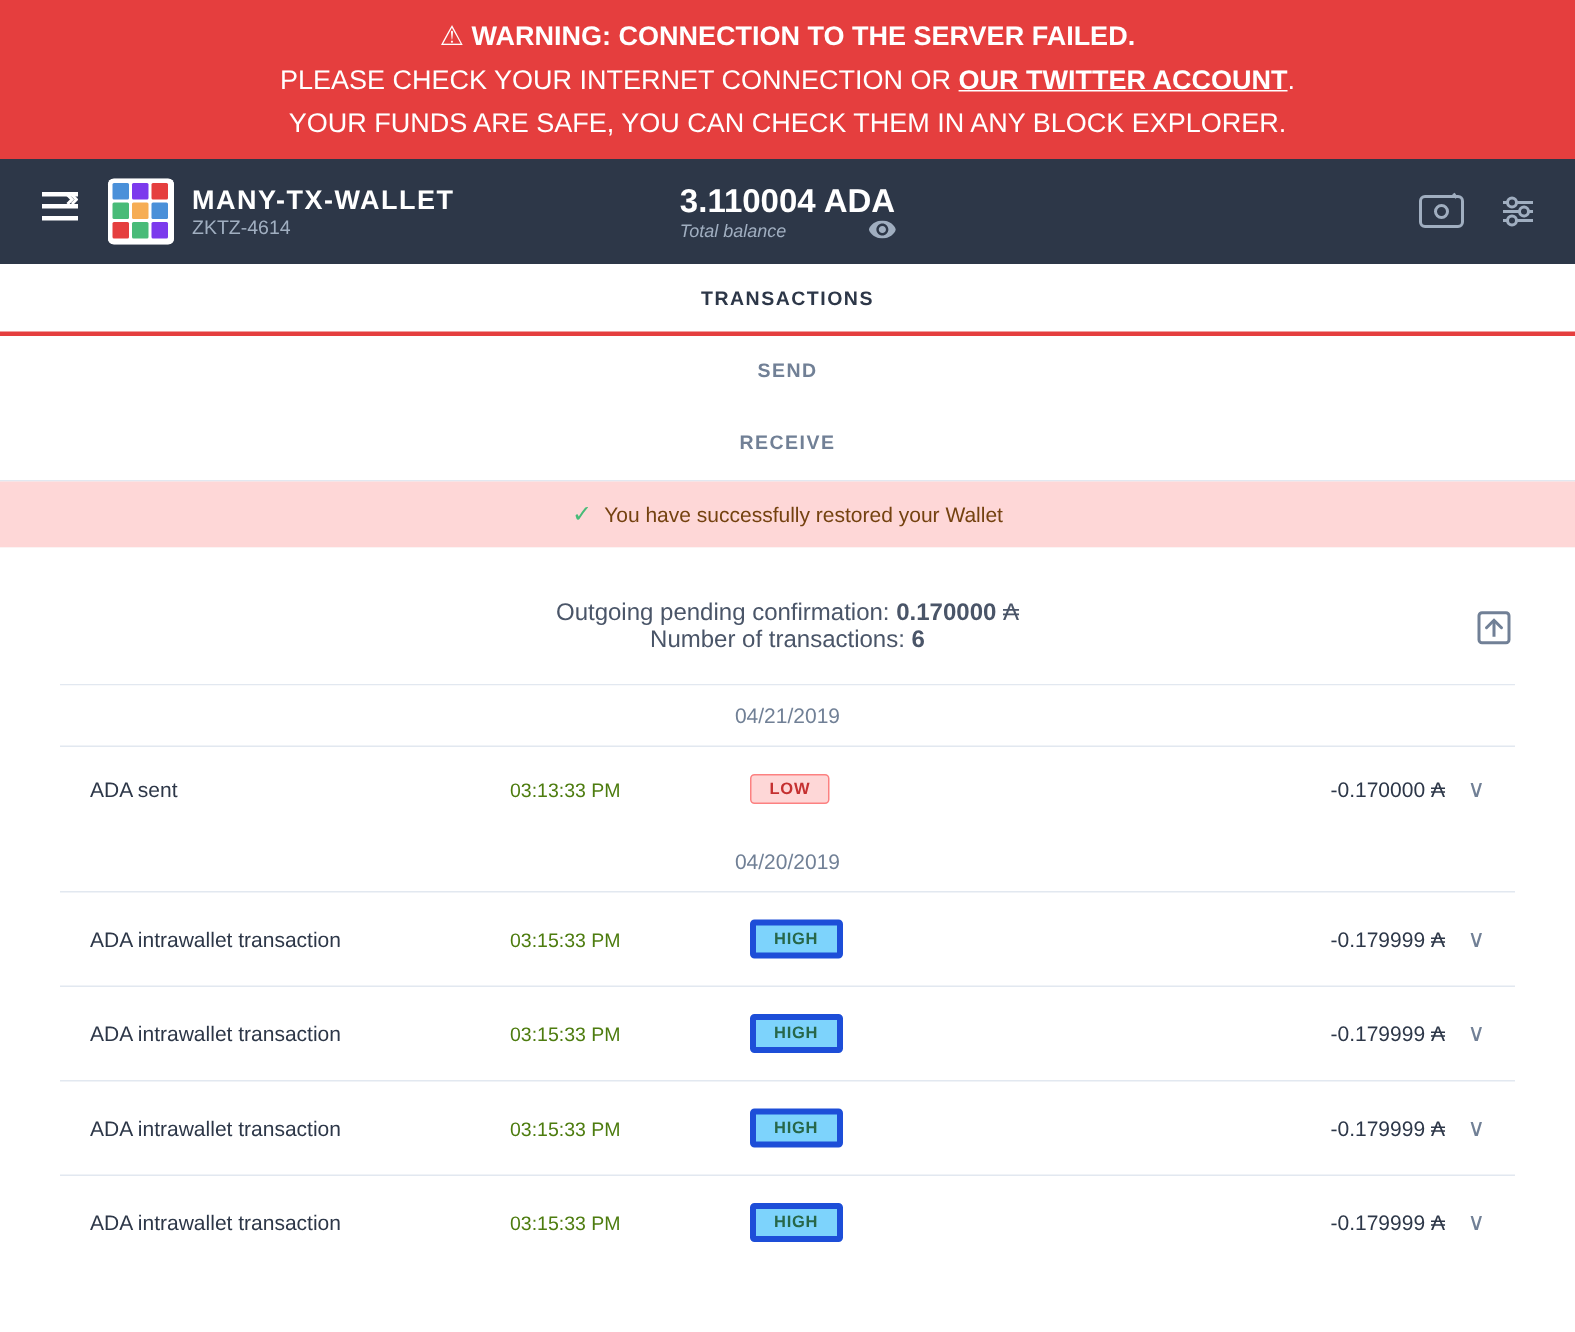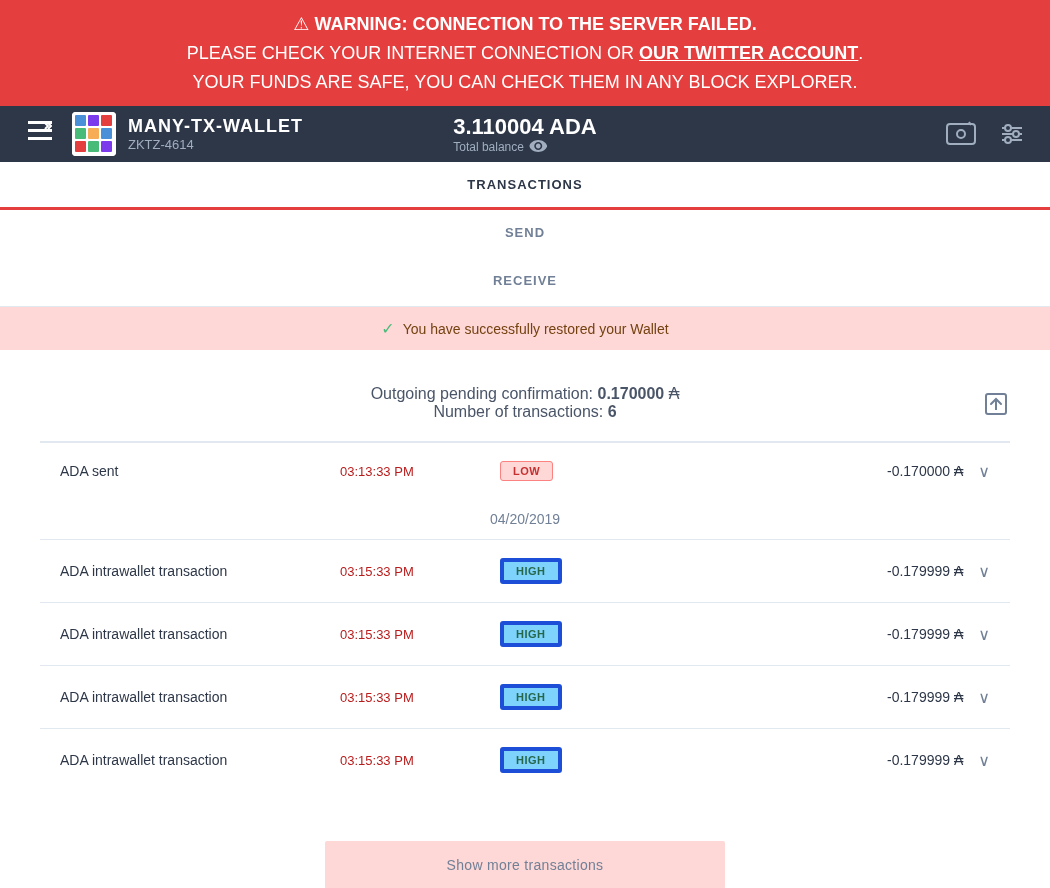"MANY-TX-WALLET" .header { height: 56px -> 70px }
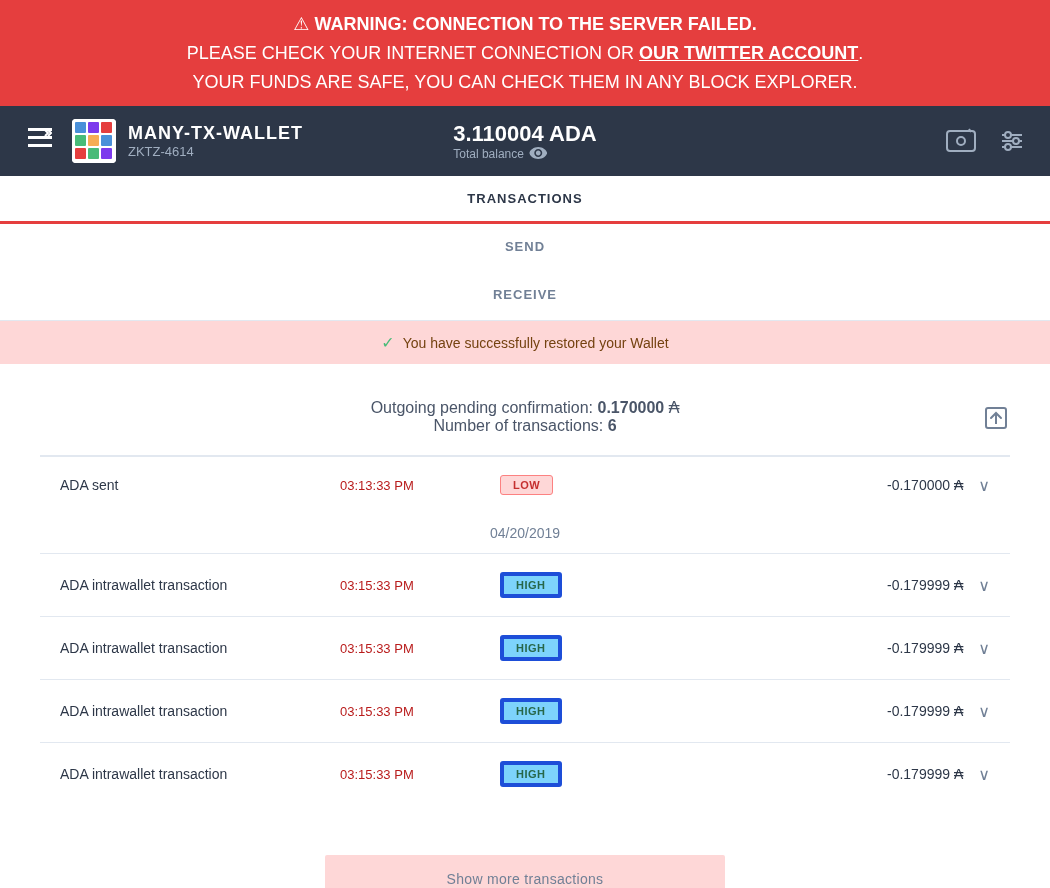"Total balance" .balance-label { font-style: none -> italic; justify-content: flex-start -> space-between }
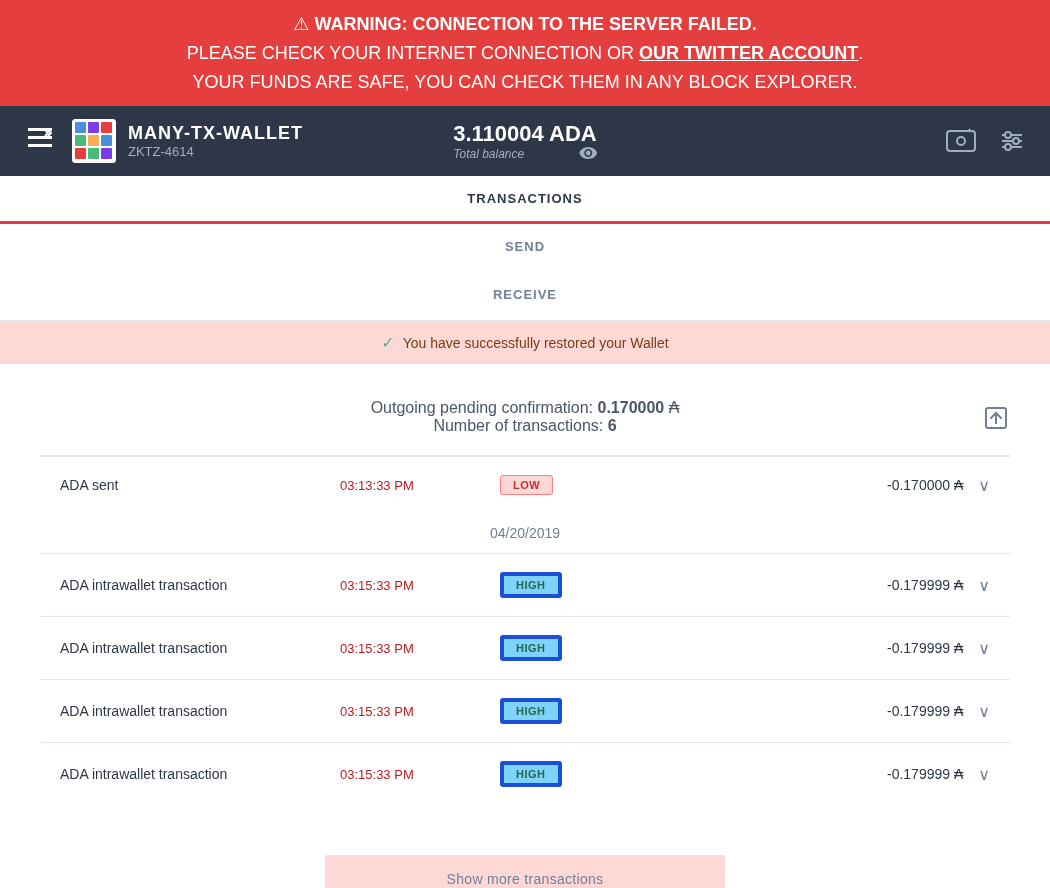"04/21/2019" div.date-label { html: none -> <div>04/21/2019</div> }
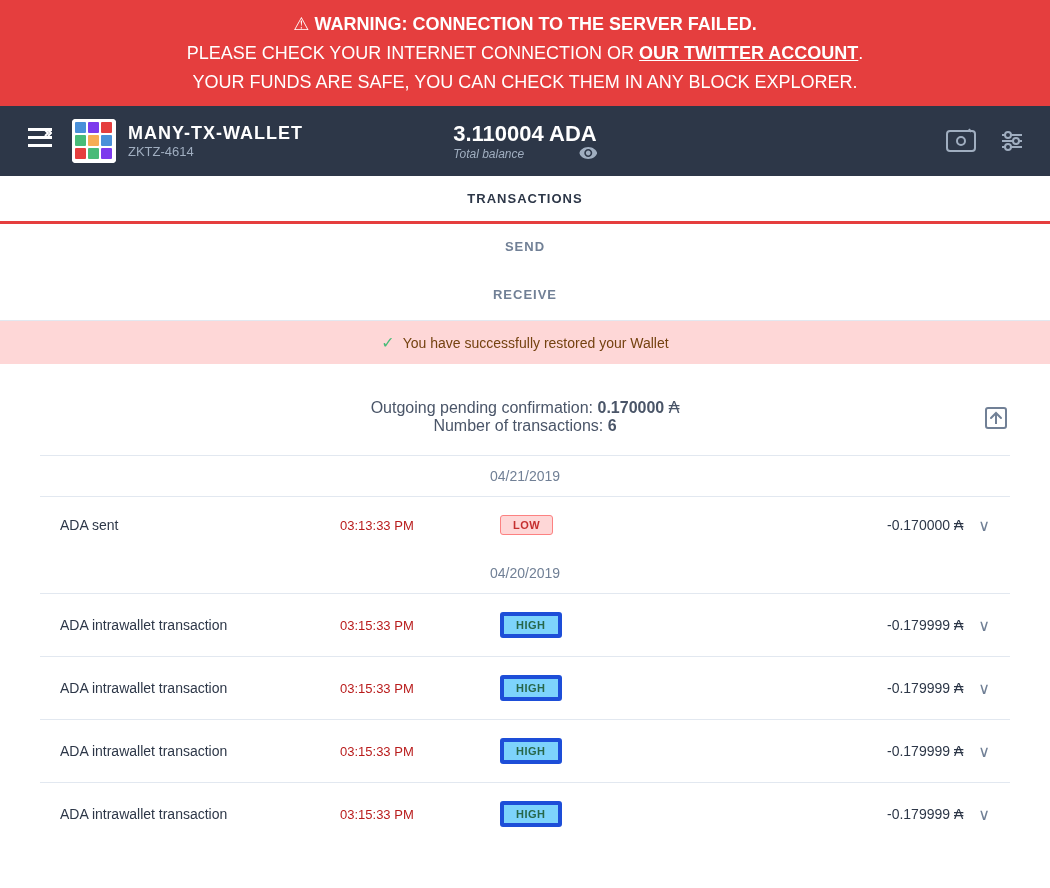"03:13:33 PM" .tx-time { color: #b91c1c -> #4d7c0f }
